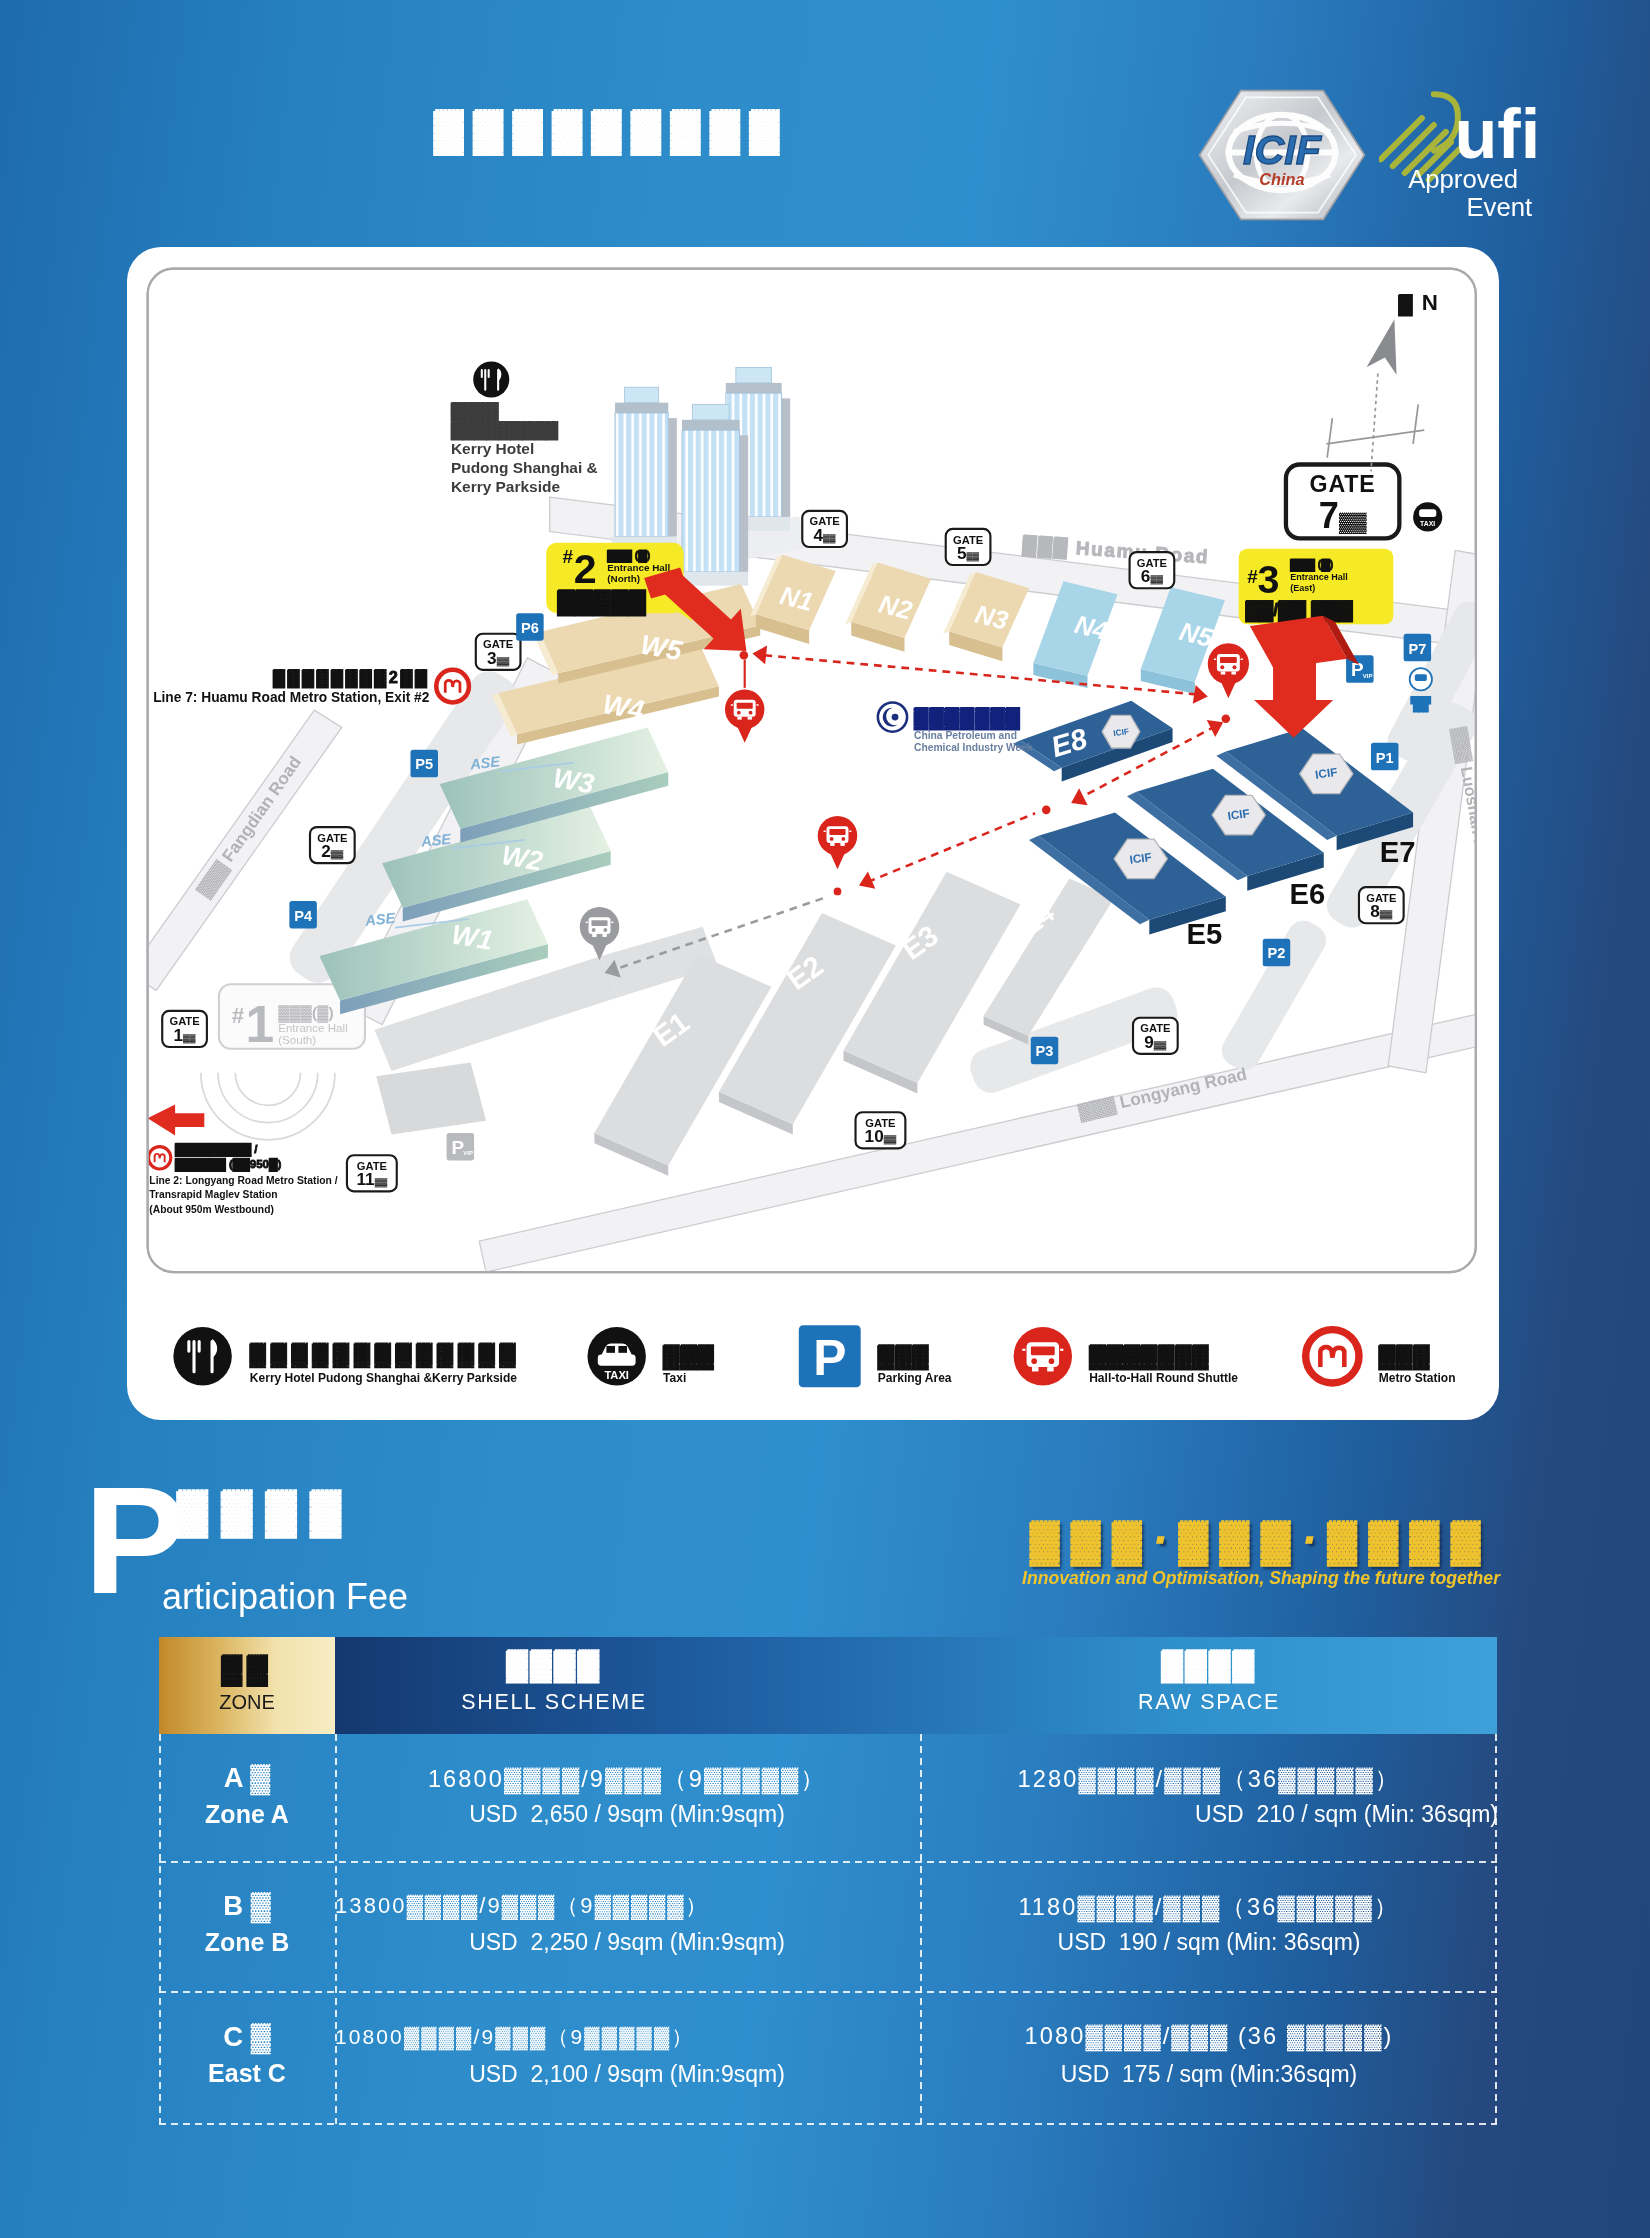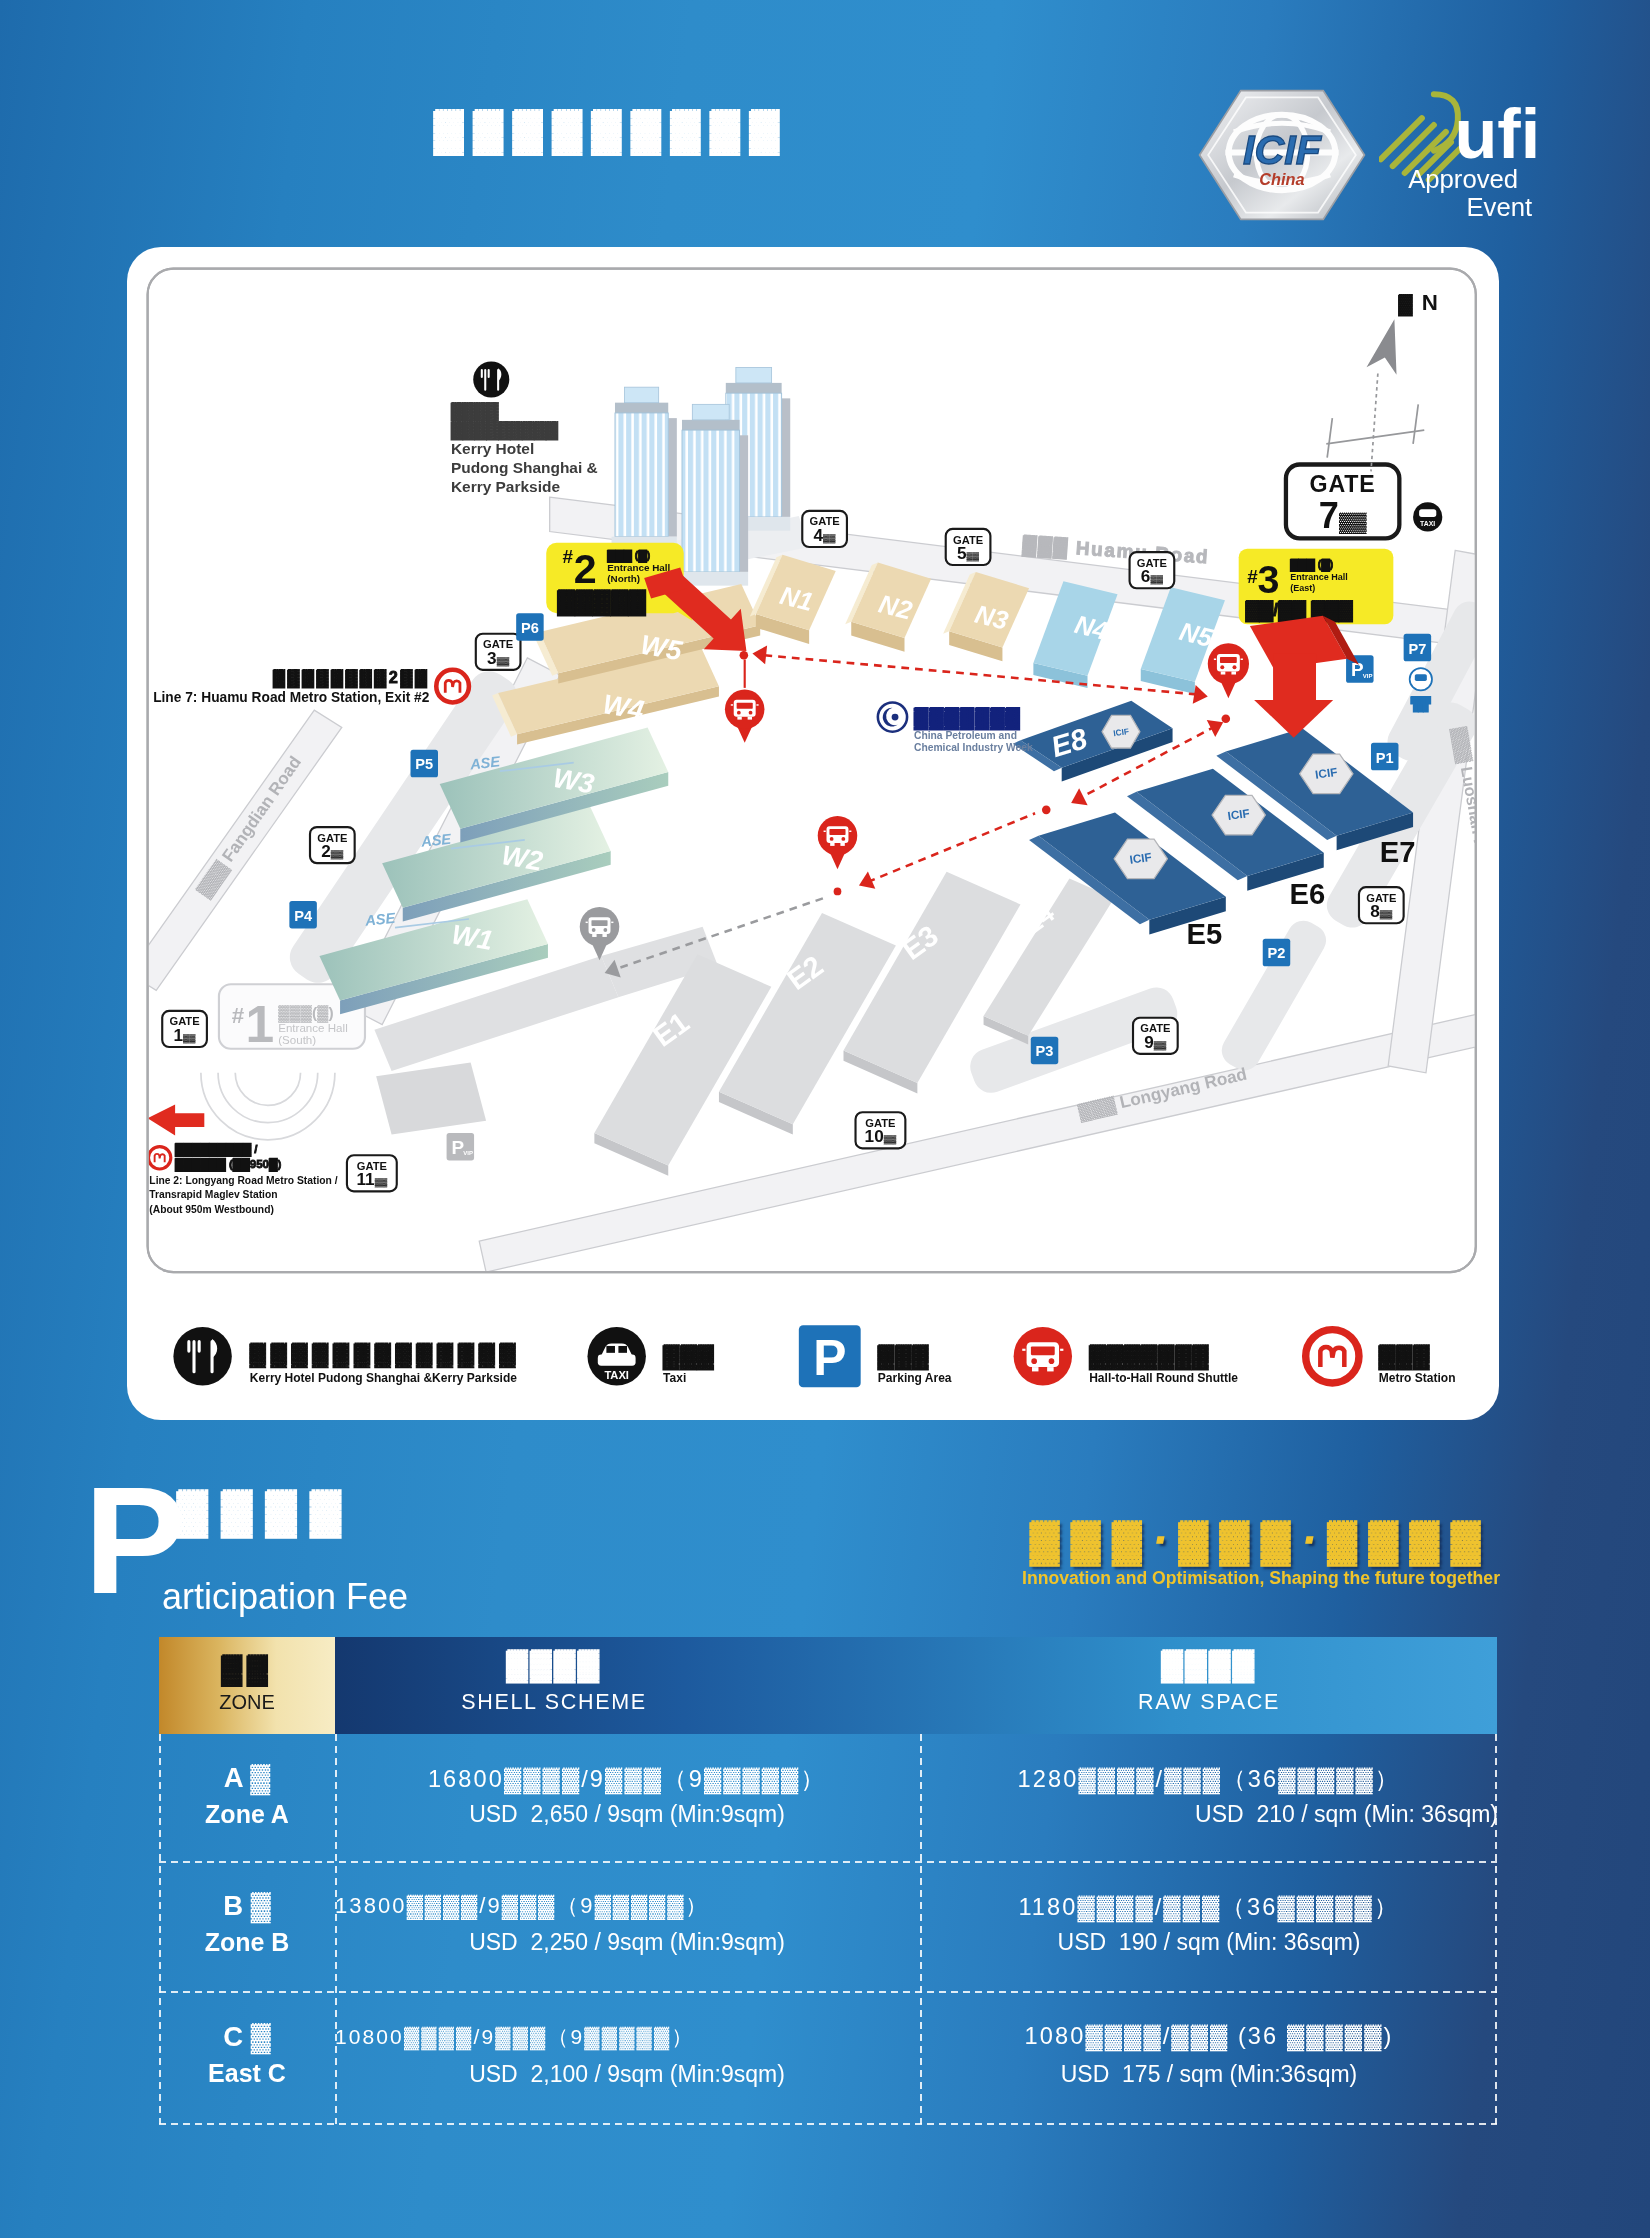"Innovation and Optimisation, Shaping the" div { font-style: none -> italic }
